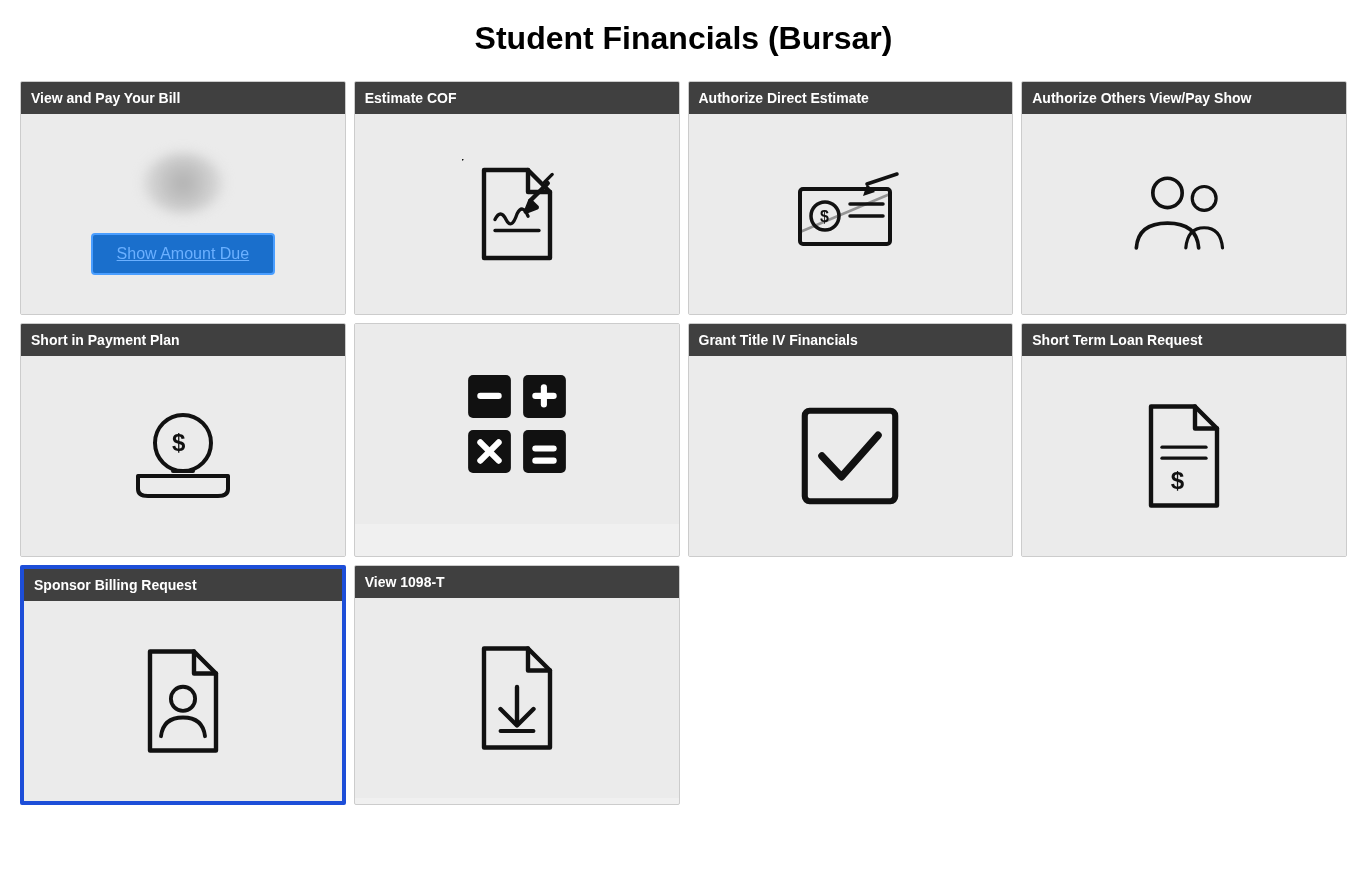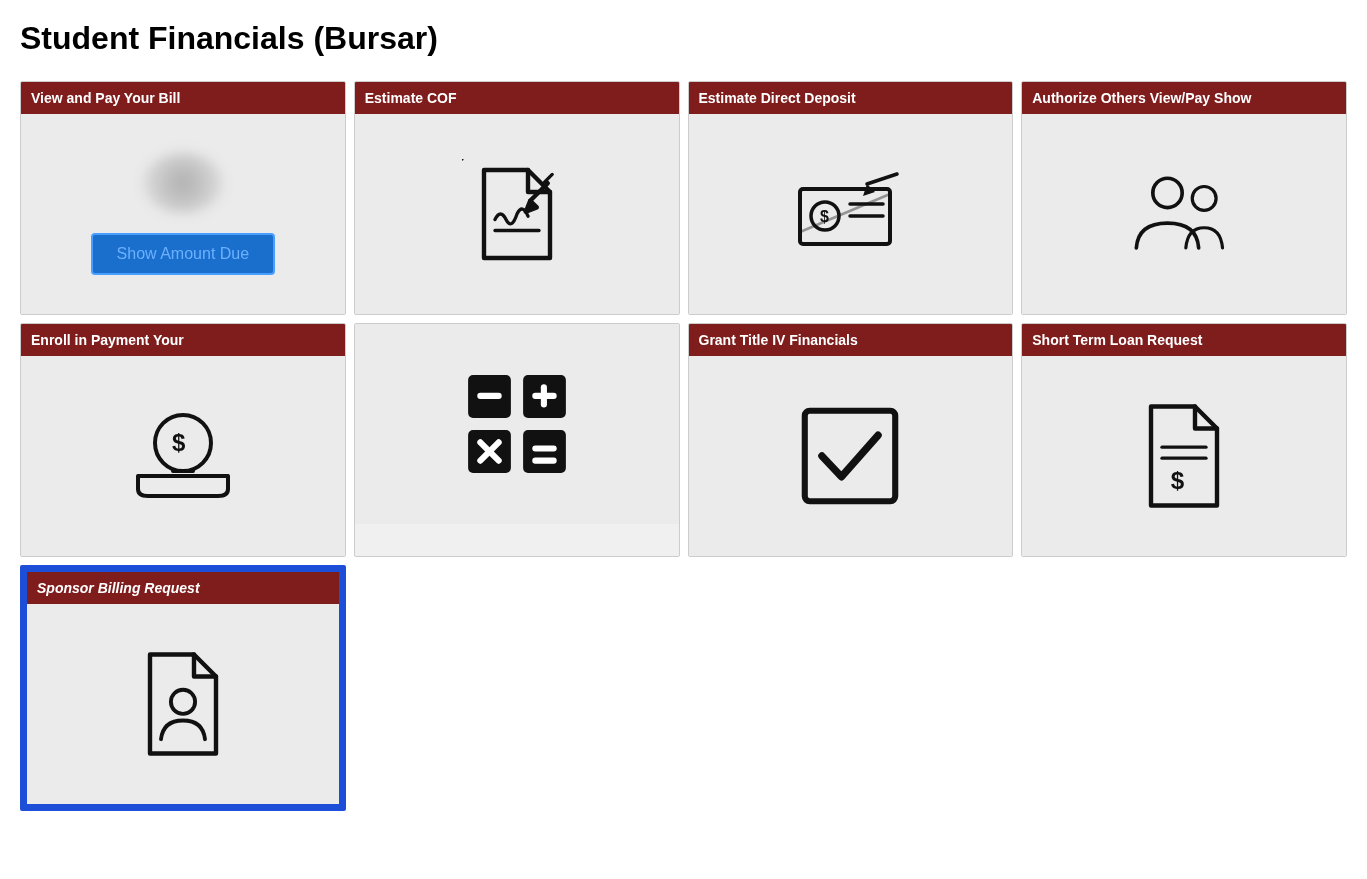"Student Financials (Bursar)" .page-title { text-align: none -> center }
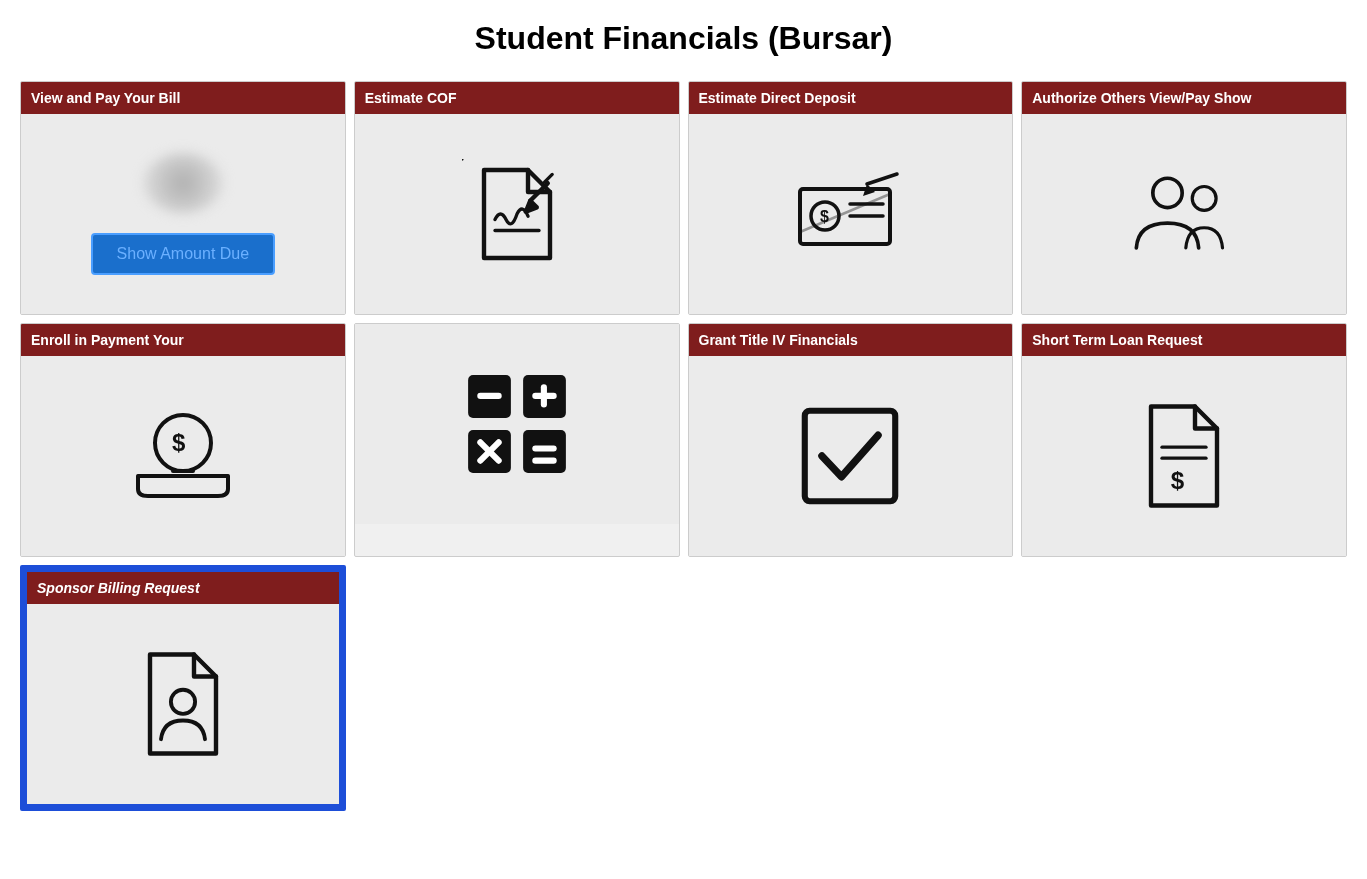"View and Pay Your Bill" .card-header { background: #7f1d1d -> #404040 }
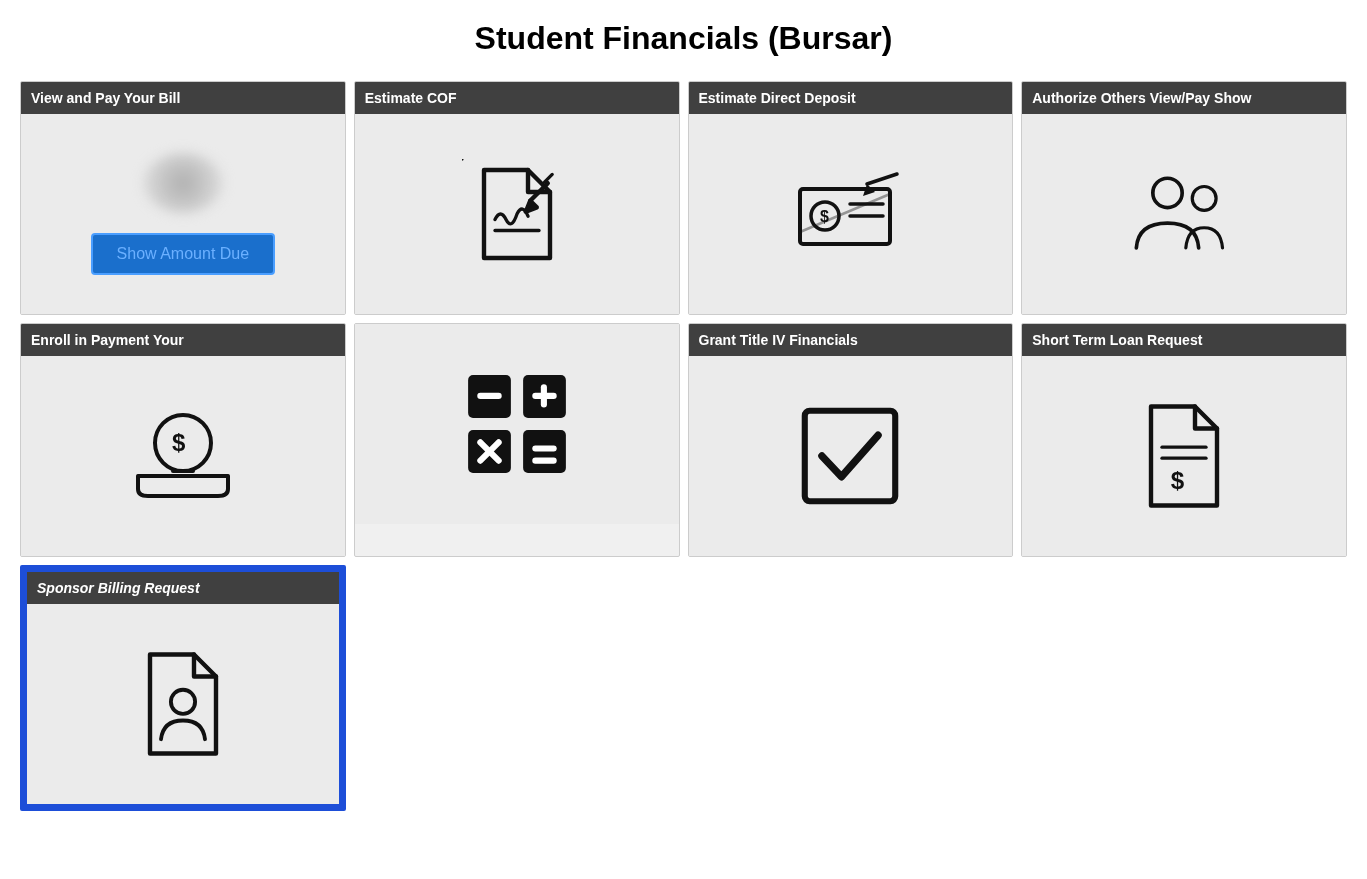"Estimate Direct Deposit" div.card-header { text: Estimate Direct Deposit -> Authorize Direct Estimate }
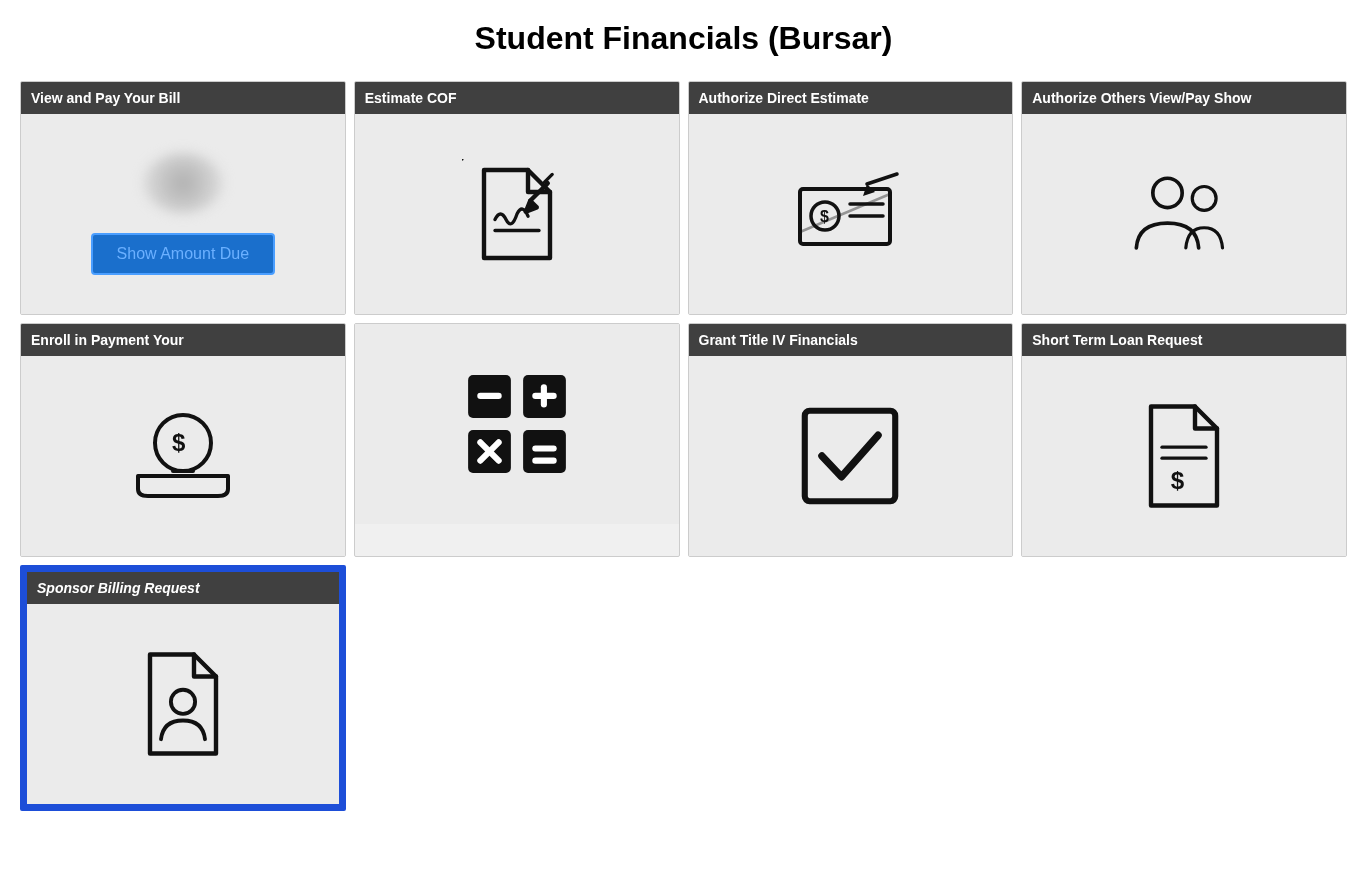"Show Amount Due" .show-amount-btn { text-decoration: none -> underline }
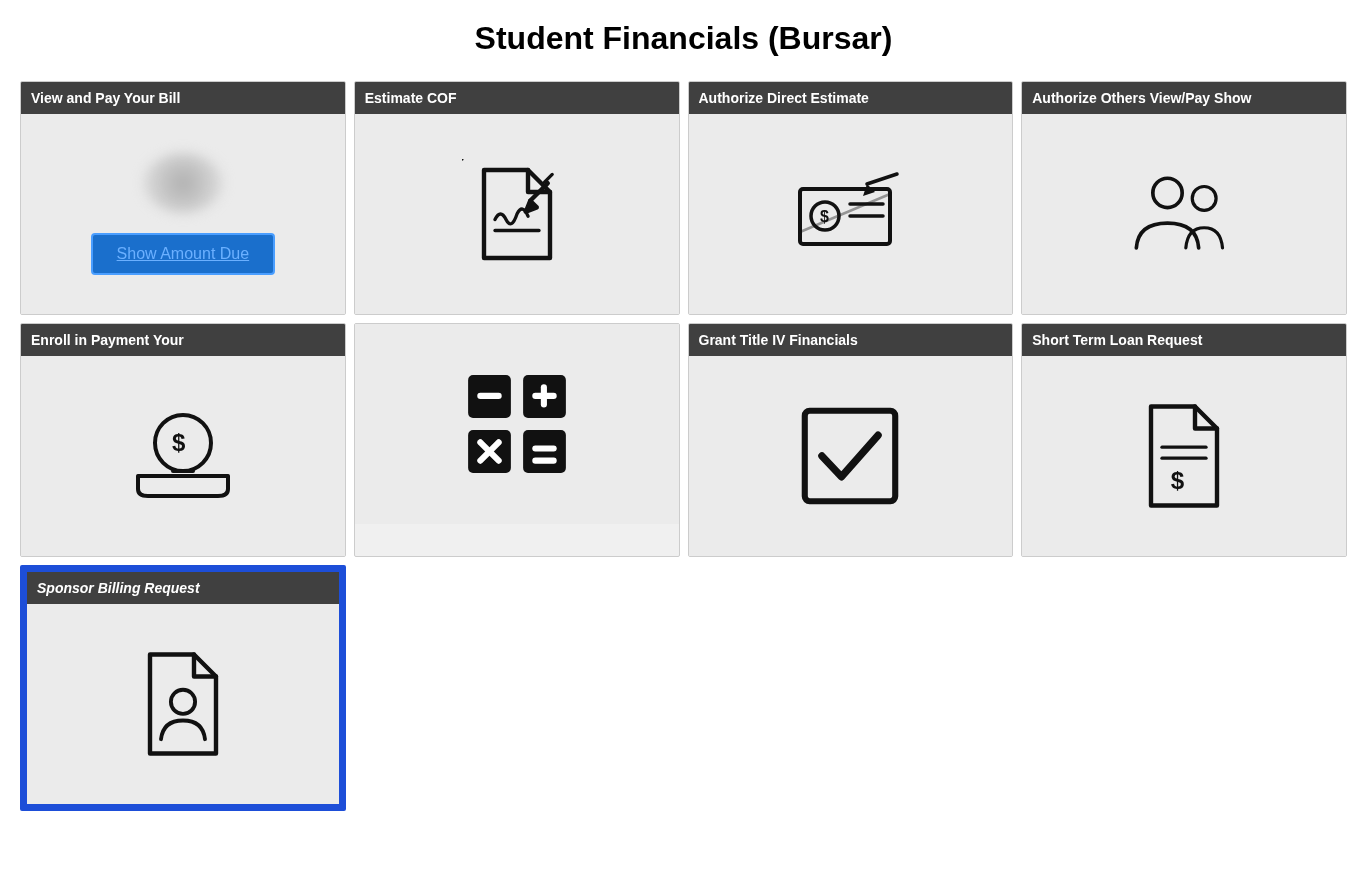"Enroll in Payment Your" div.card-header { text: Enroll in Payment Your -> Short in Payment Plan }
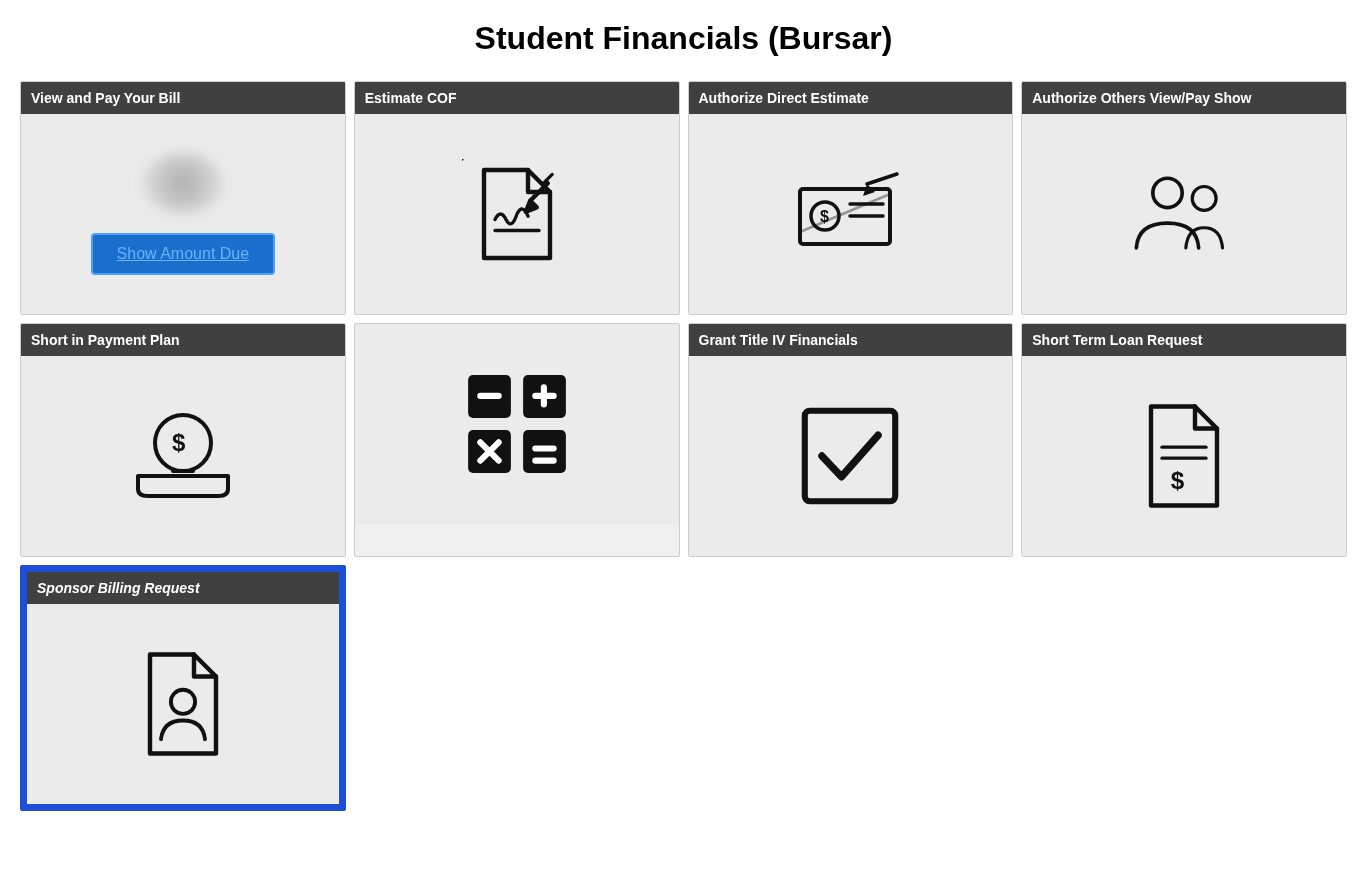"Sponsor Billing Request" .card.highlighted { border: 7px solid #1d4ed8 -> 4px solid #1d4ed8; font-style: italic -> none }
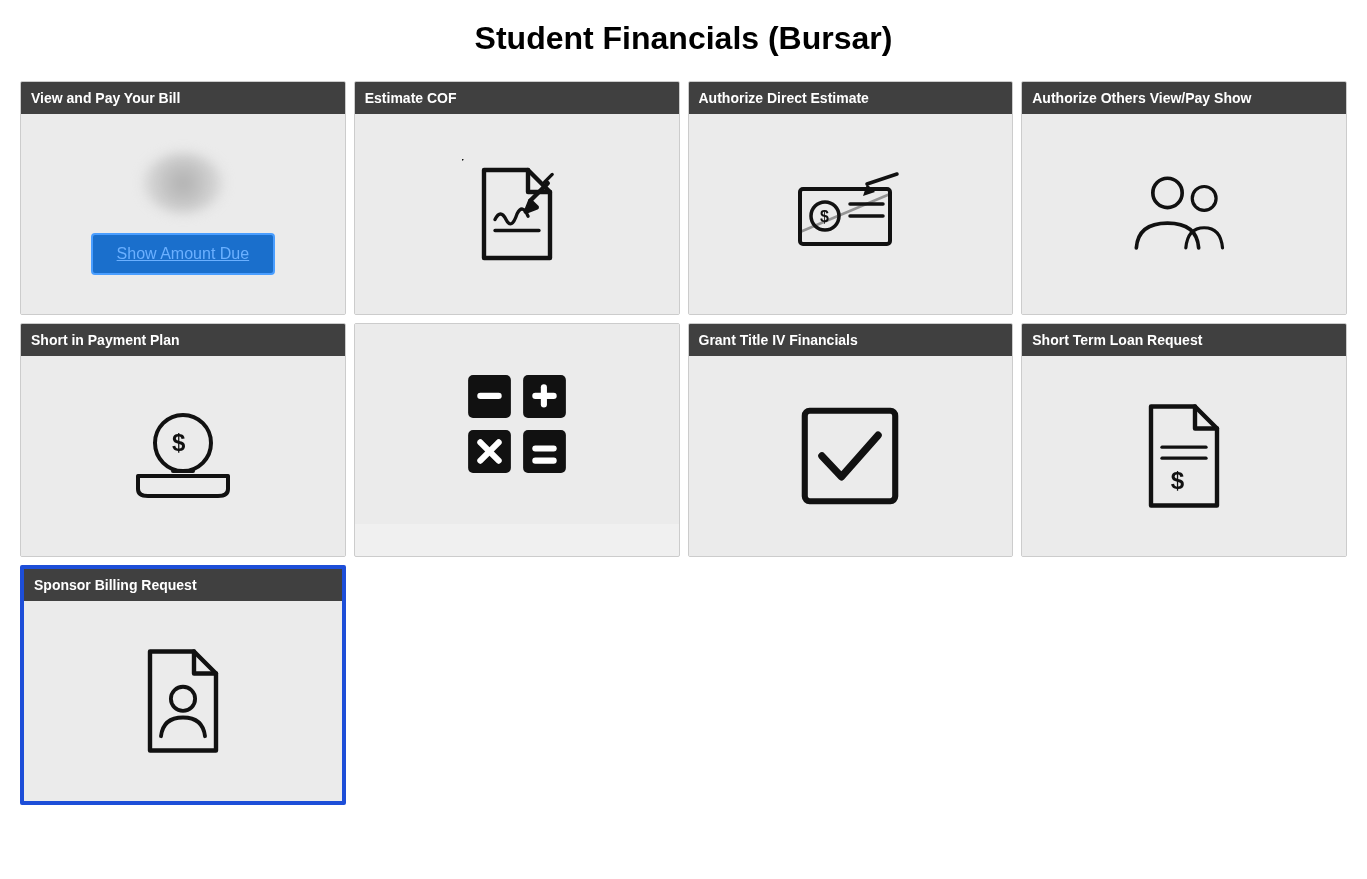"View 1098-T" div.card { html: none -> <div> <div>View 1098-T</div> <div> <div> <svg> <path></path> <path></path> <line></line> <polyline></polyline> <line></line> </svg> </div> </div> </div> }
